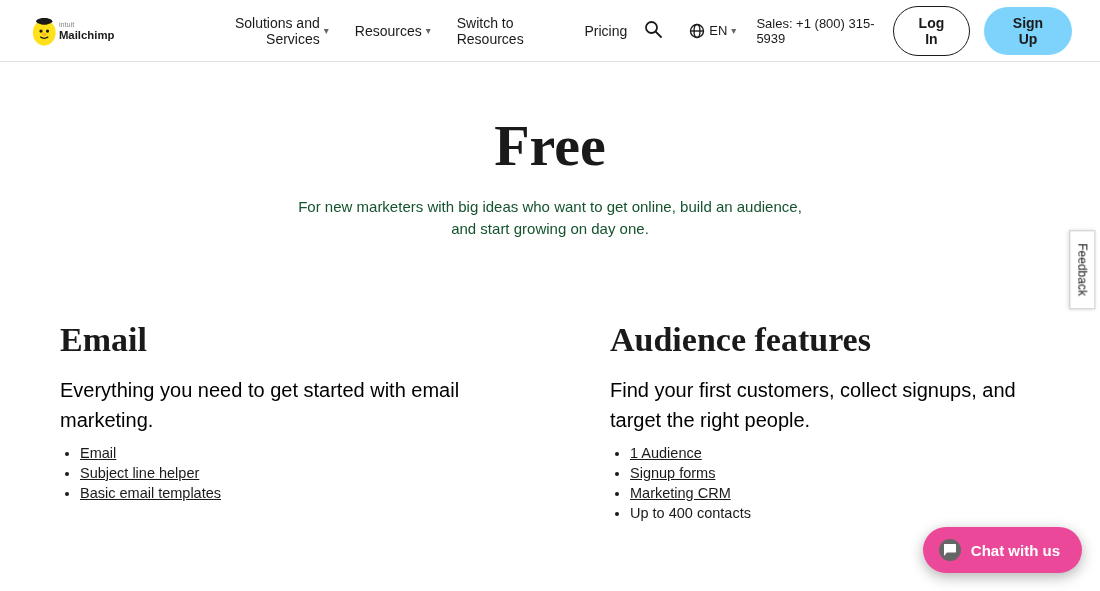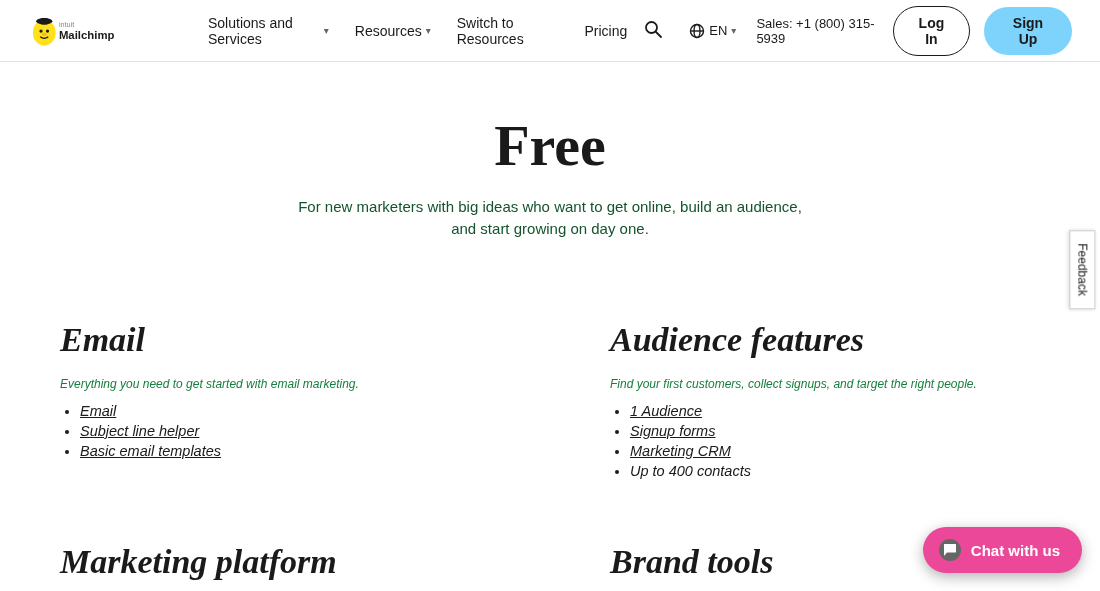"Solutions and Services" .nav-menu-item { text-align: none -> right }
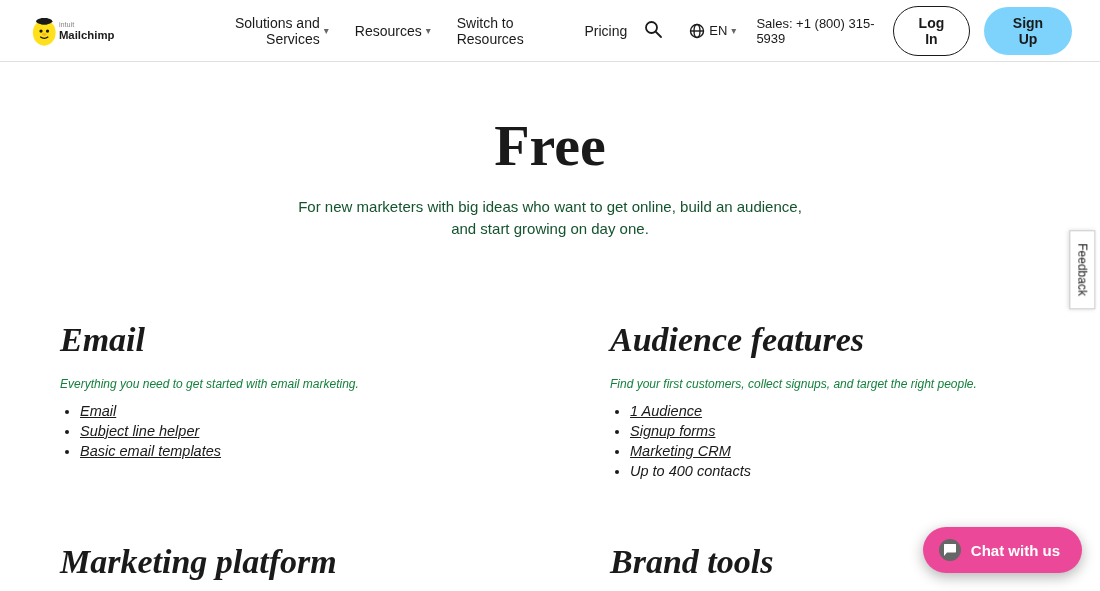"Email" .feature-block { font-style: italic -> none }
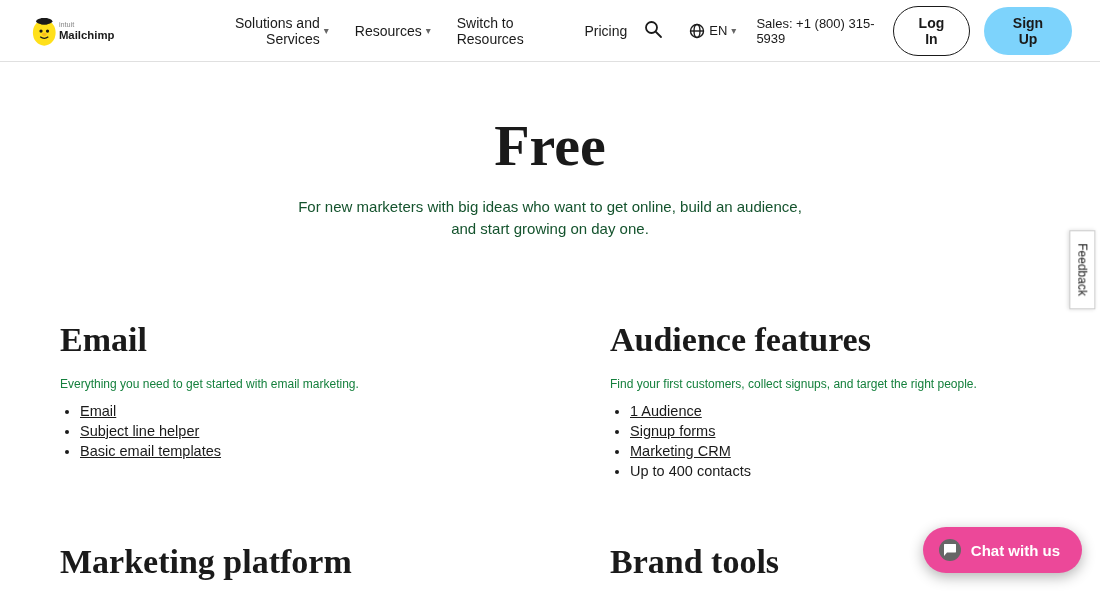"Everything you need to get" .feature-desc { color: #15803d -> #000000; font-size: 12px -> 20px }
